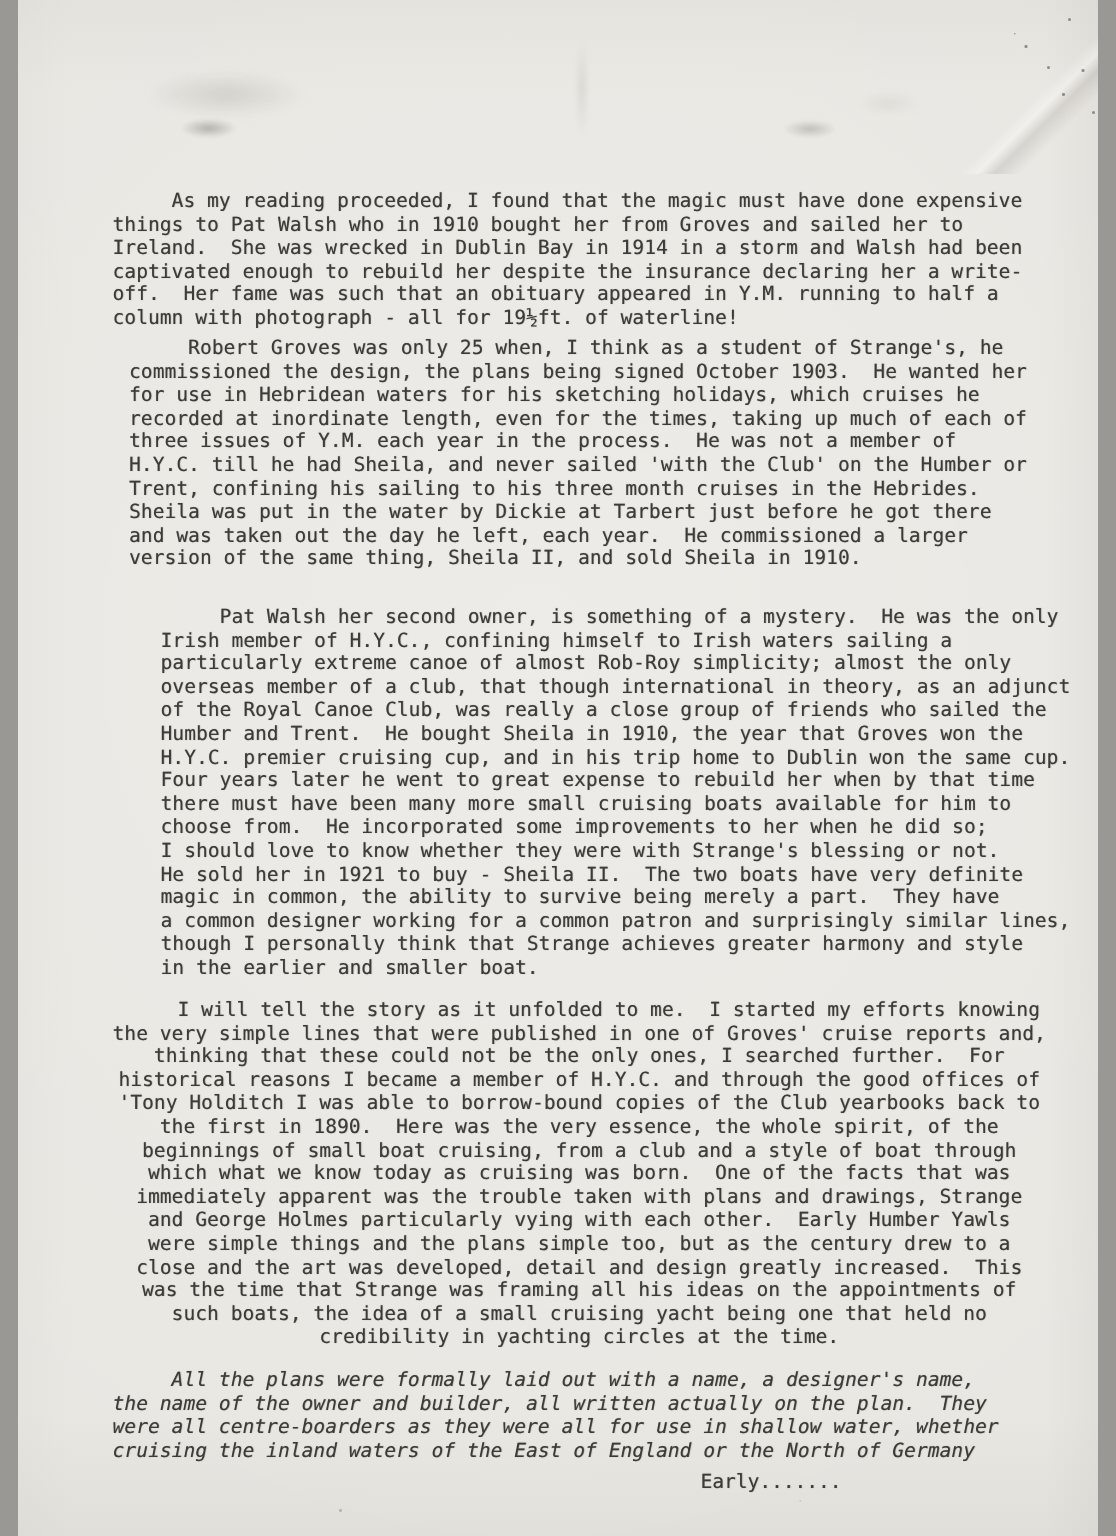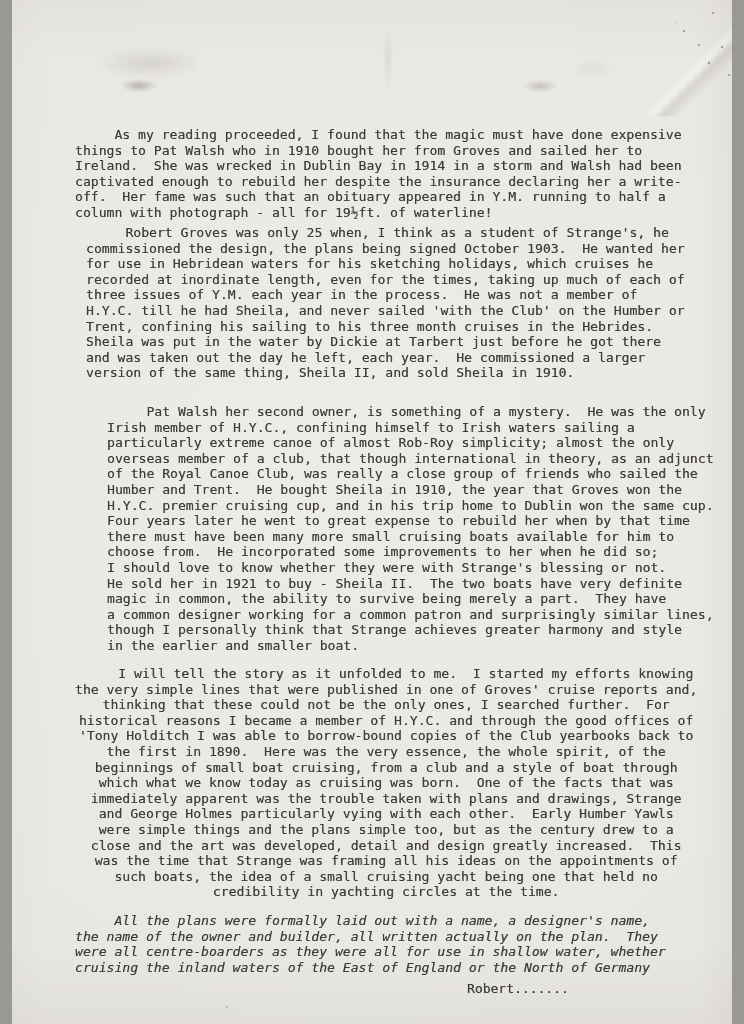"Robert......." div.contd { text: Robert -> Early }
